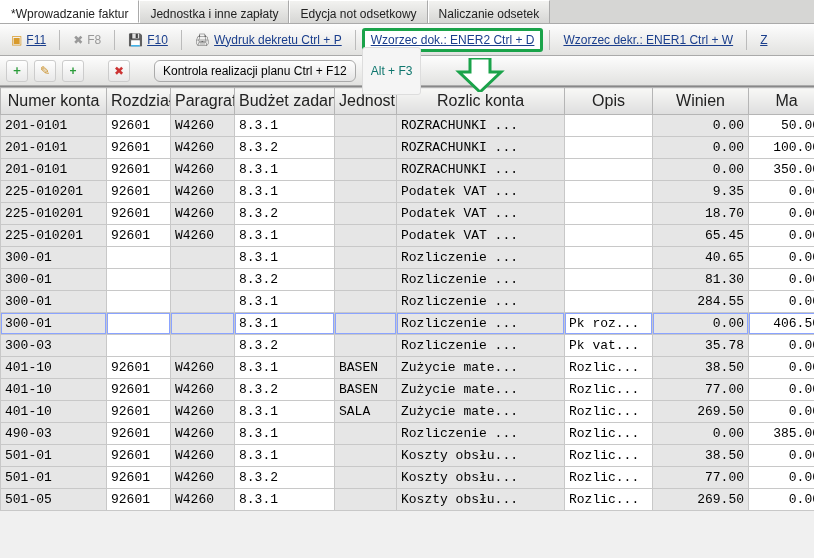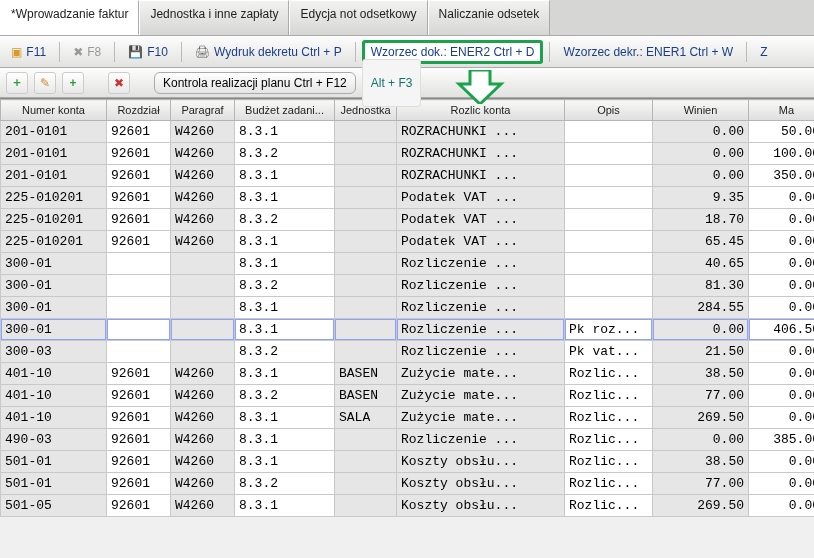"*Wprowadzanie faktur" .top-tabs { height: 36px -> 24px }
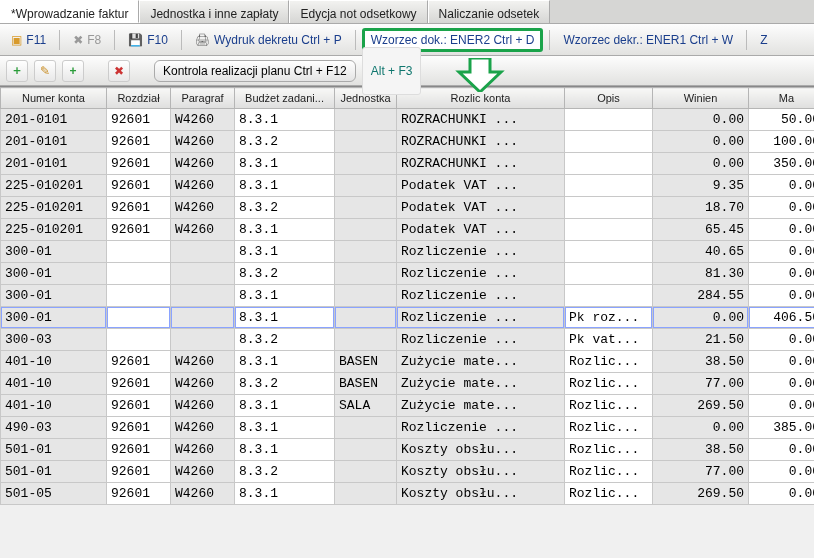"F11" .linkish { text-decoration: none -> underline }
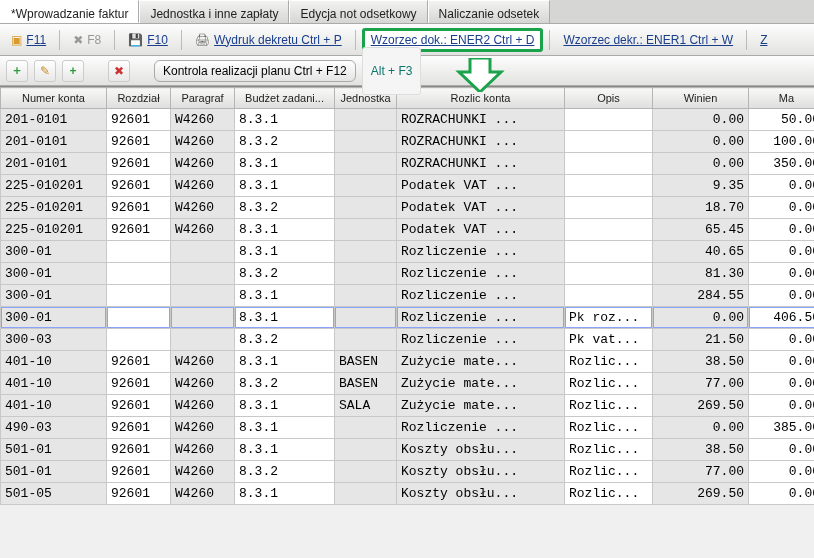"Numer konta" th { font-size: 11px -> 16px }
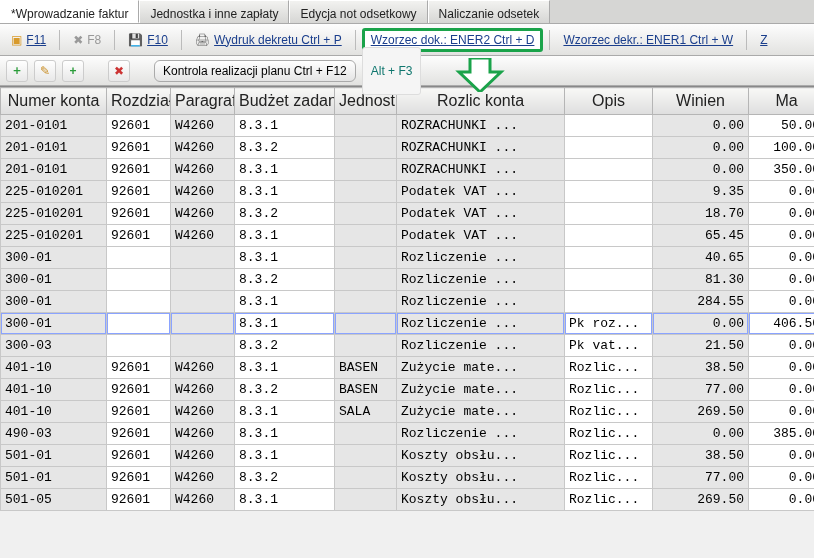"21.50" td.shade { text: 21.50 -> 35.78 }
